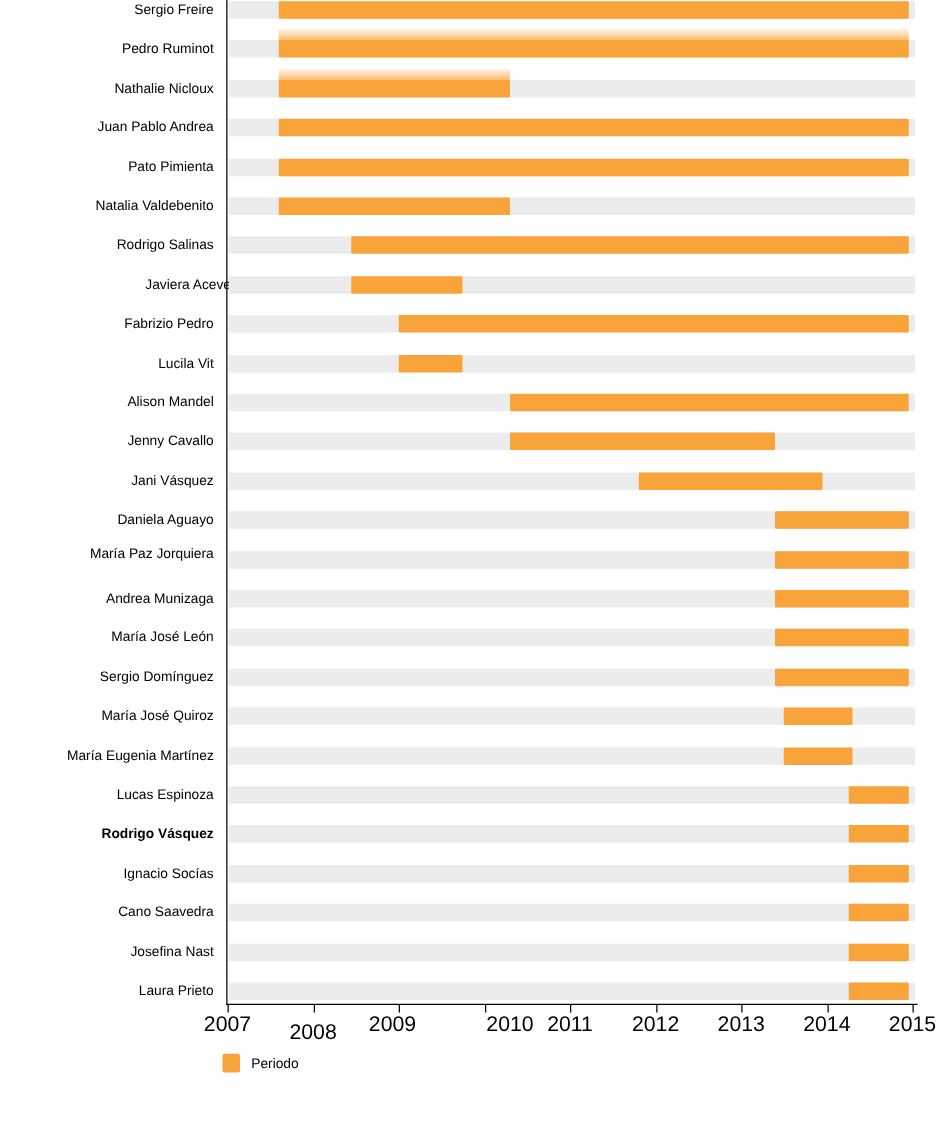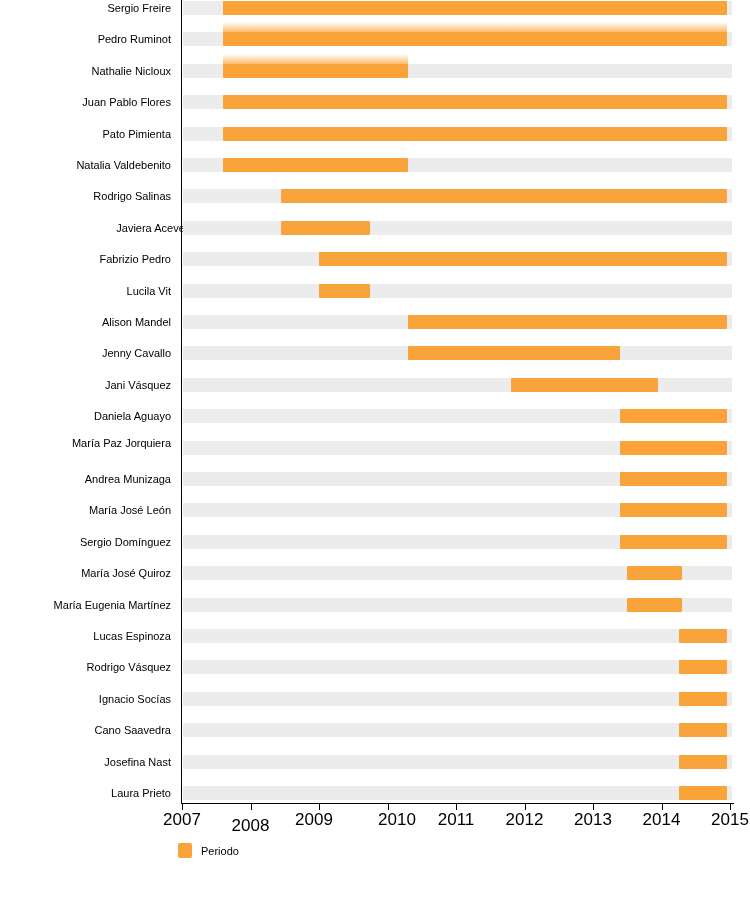"Juan Pablo Flores" div.row-label { text: Flores -> Andrea }
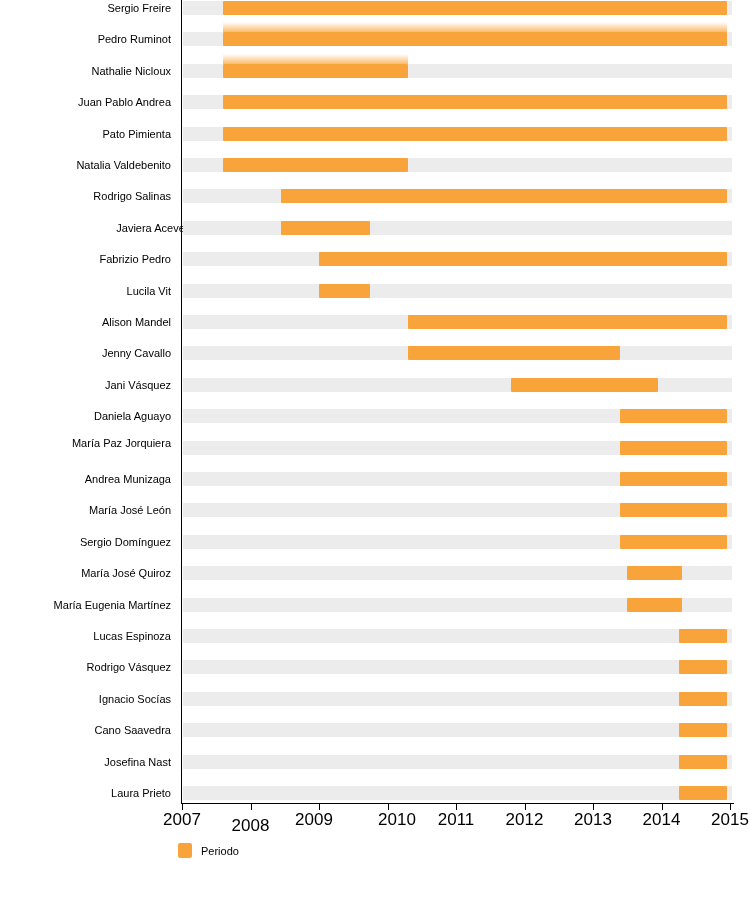"Rodrigo Vásquez" div.row-label { font-weight: none -> bold }
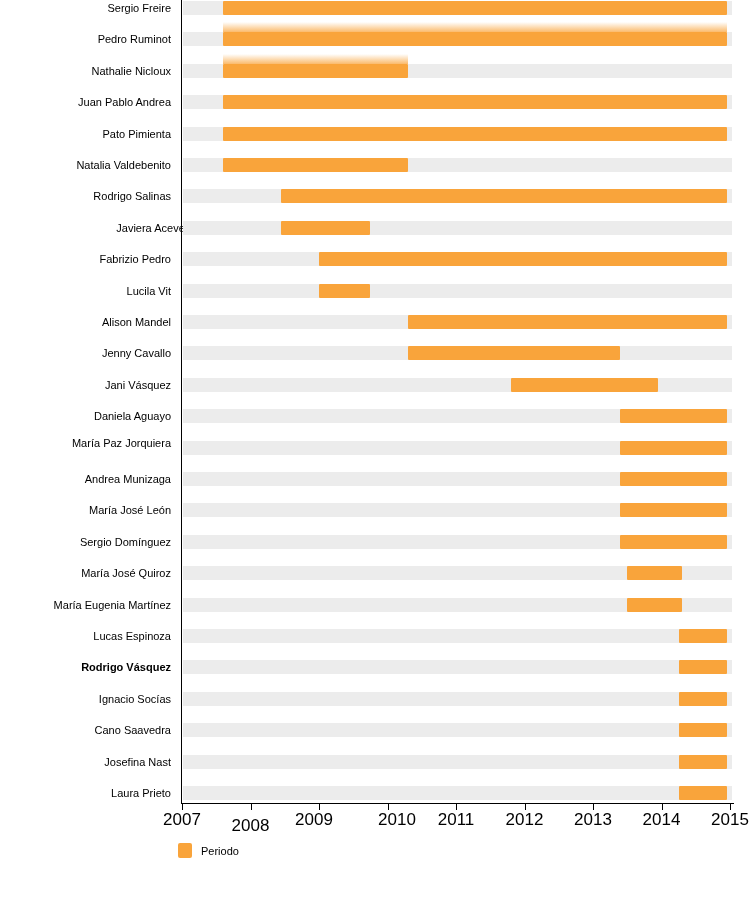"2010" div.x-tick-label { left: 397px -> 408px }
